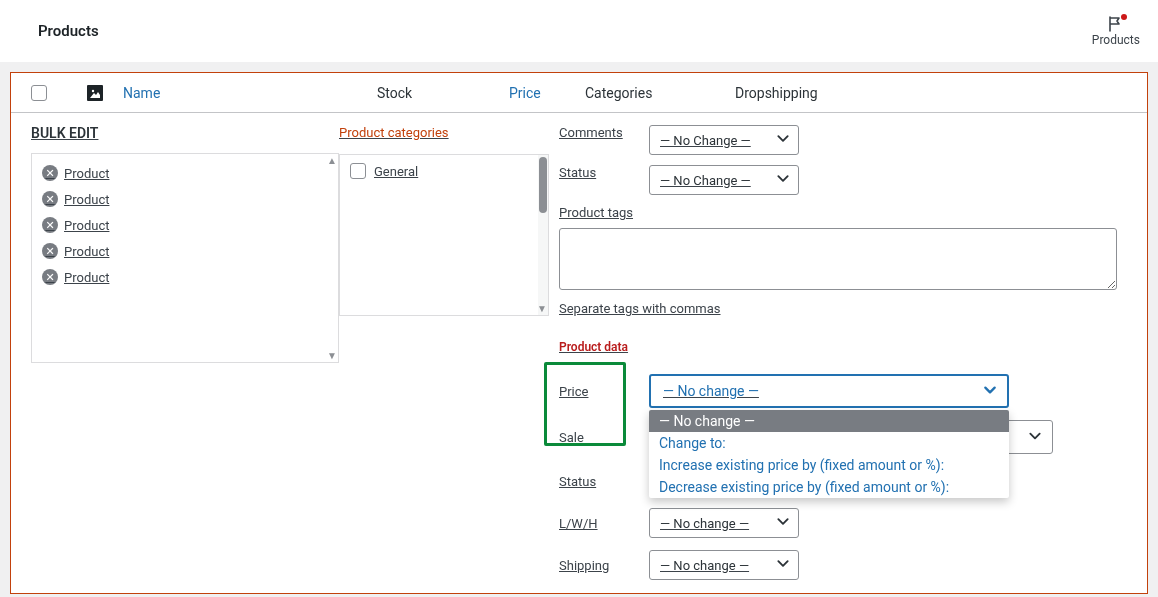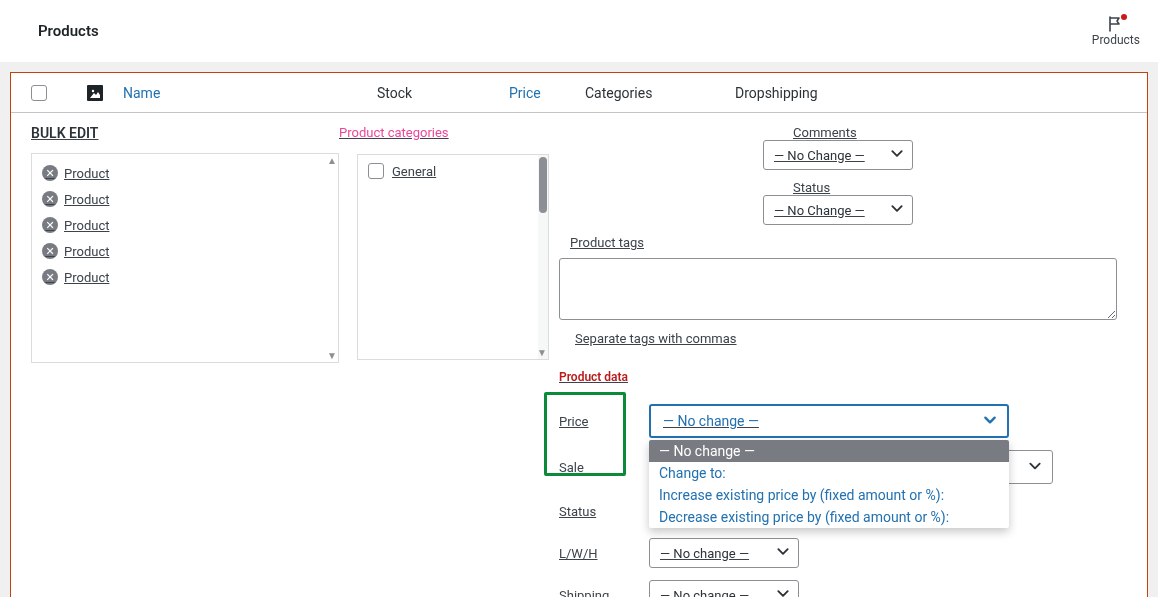"Product categories" .mid-title { color: #ec4899 -> #c2410c }
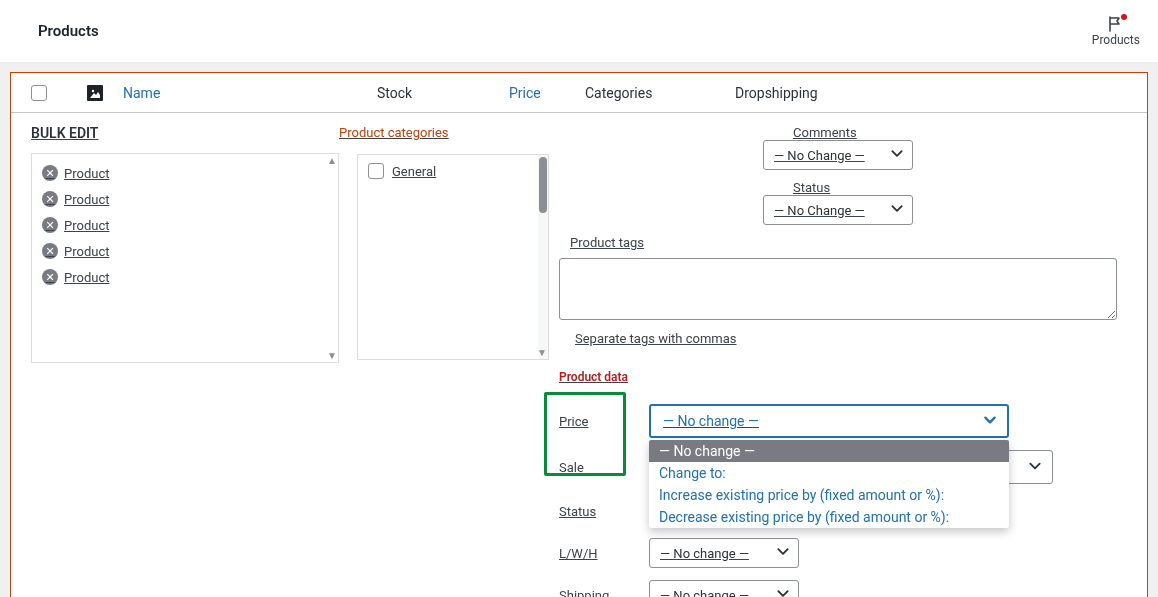"Comments" .field-row { align-items: center -> none; flex-direction: column -> none }
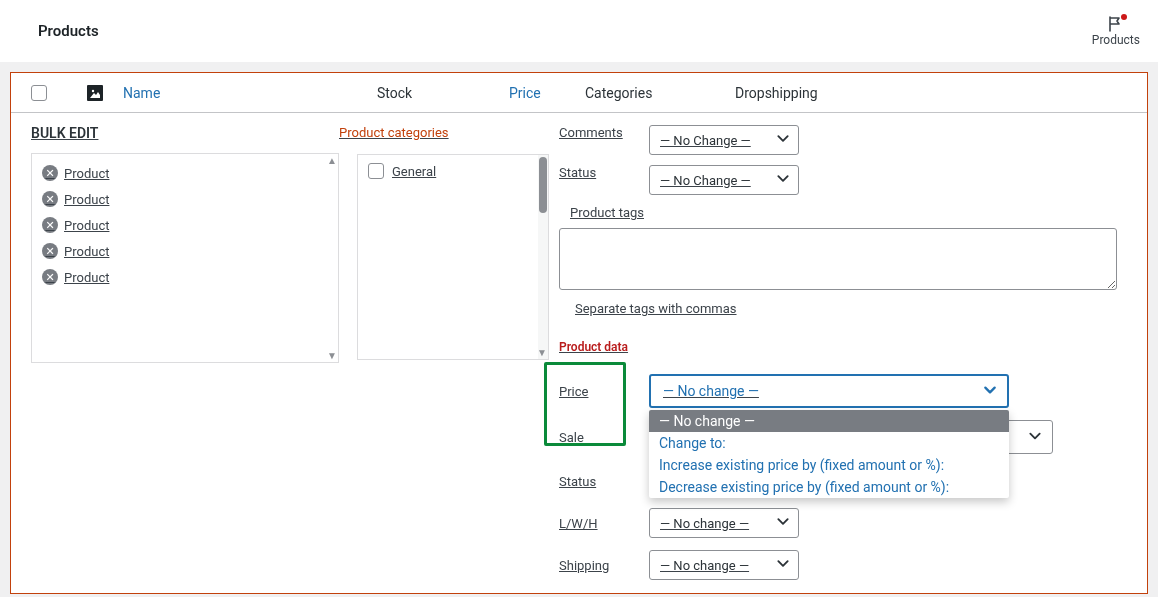"General" .cat-list { height: 206px -> 162px; margin-left: 18px -> none }
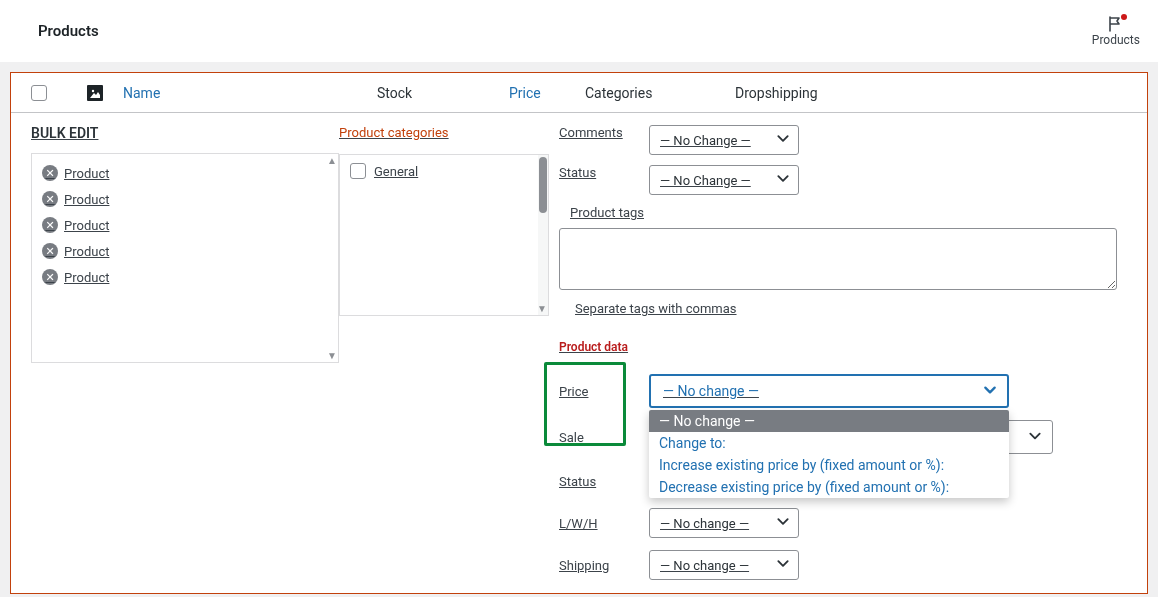"Product tags" .tags-label { margin: 6px 11px 8px -> 6px 0 8px }
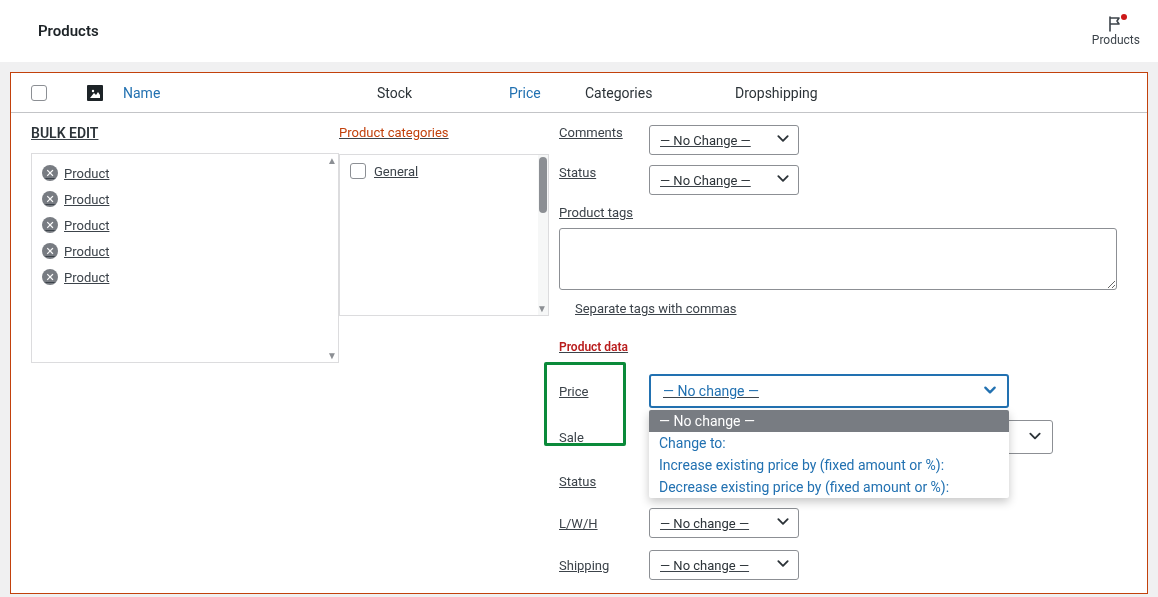"Separate tags with commas" .tags-hint { margin-left: 16px -> none }
